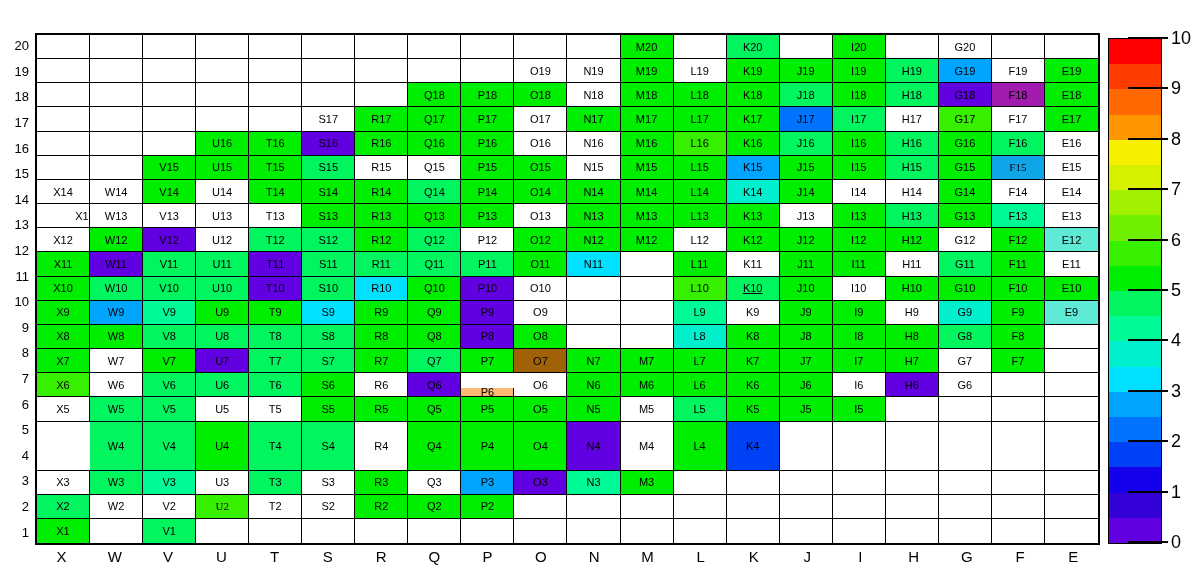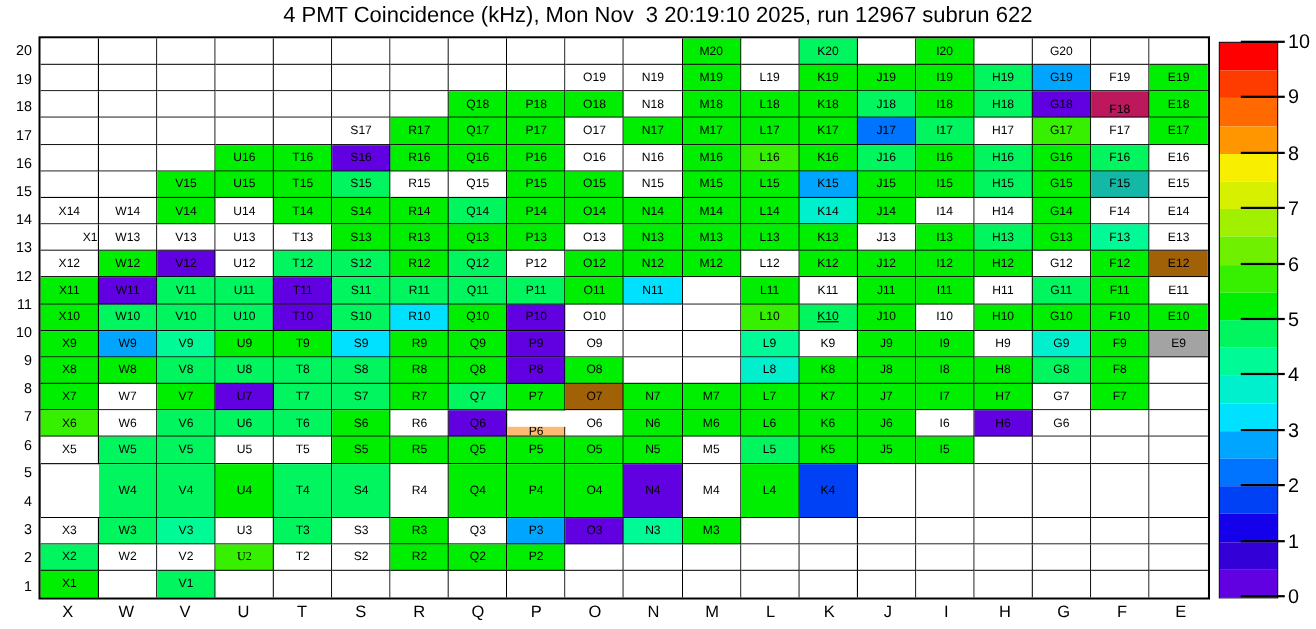"4 PMT Coincidence (kHz), Mon" div.title { html: <div>4 PMT Coincidence (kHz), Mon Nov 3 20:19:10 2025, run 12967 subrun 622</div> -> none }
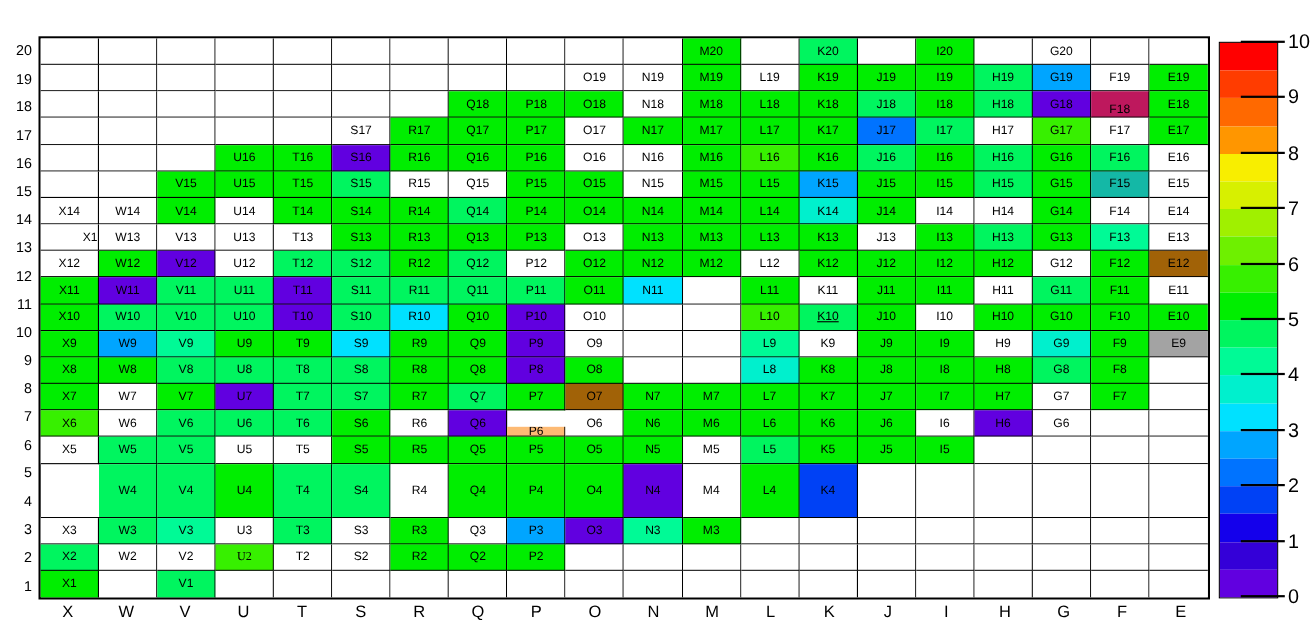"F18" div.cell { align-items: flex-end -> none; background: #be185d -> #a21caf }
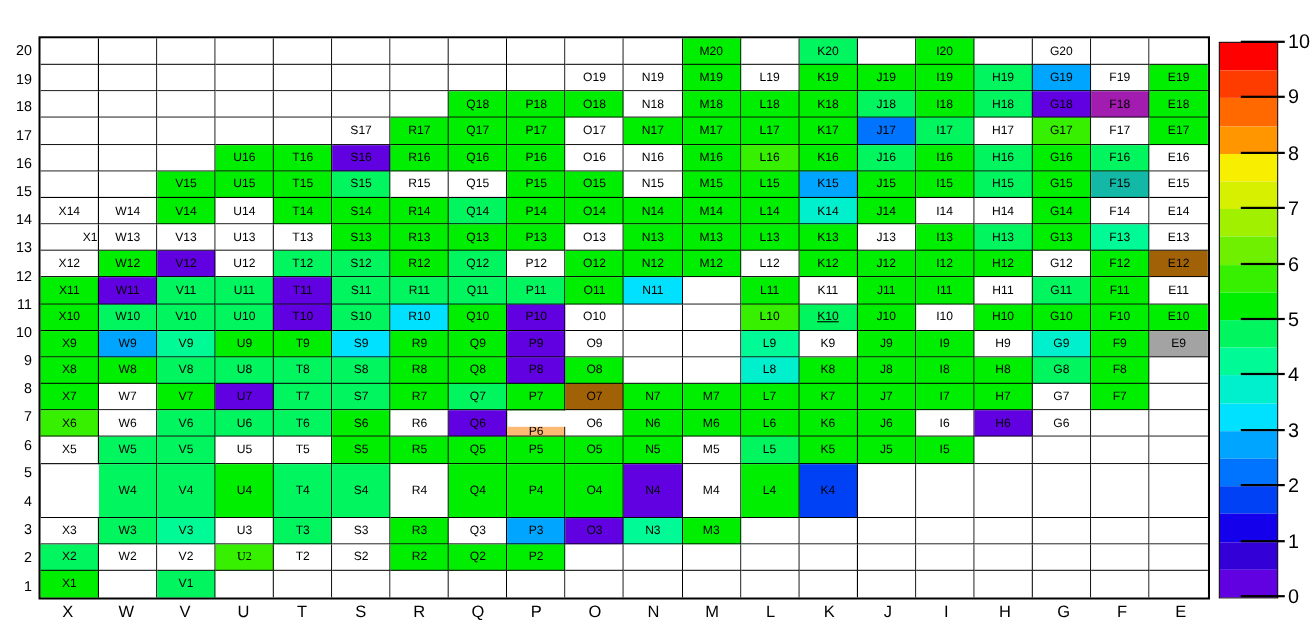"F15" div.cell { background: #14b8a6 -> #0ea5e9; font-family: none -> Liberation Serif, serif }
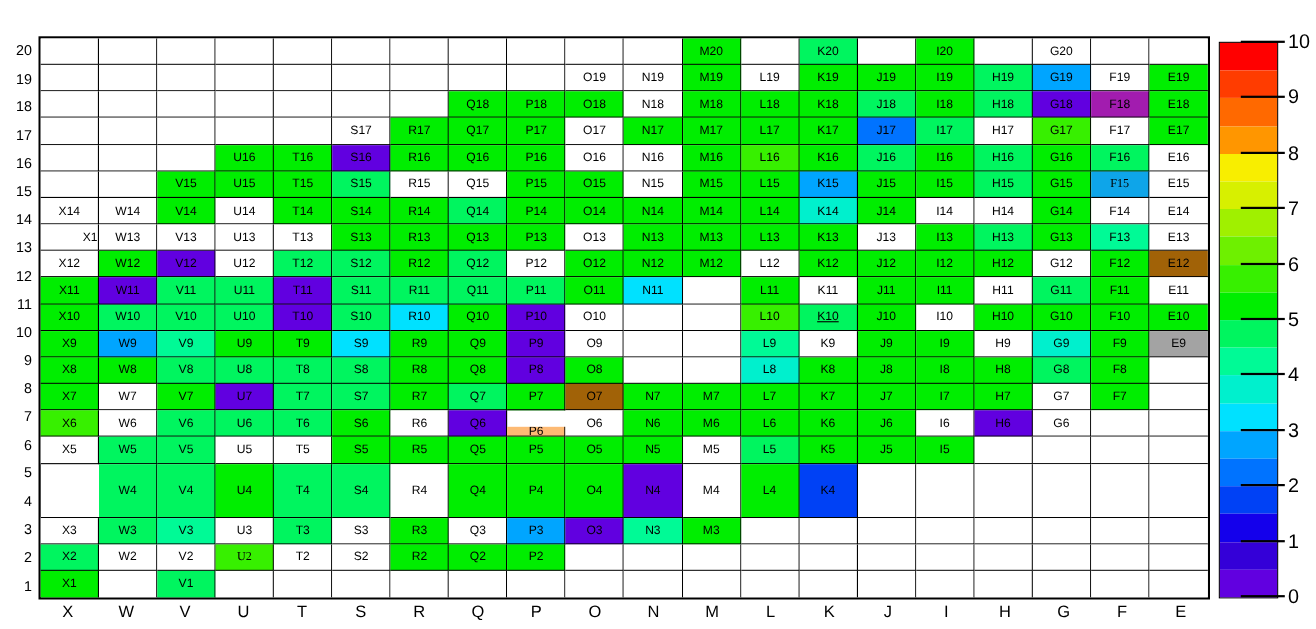"E12" div.cell { background: #a16207 -> #5eead4 }
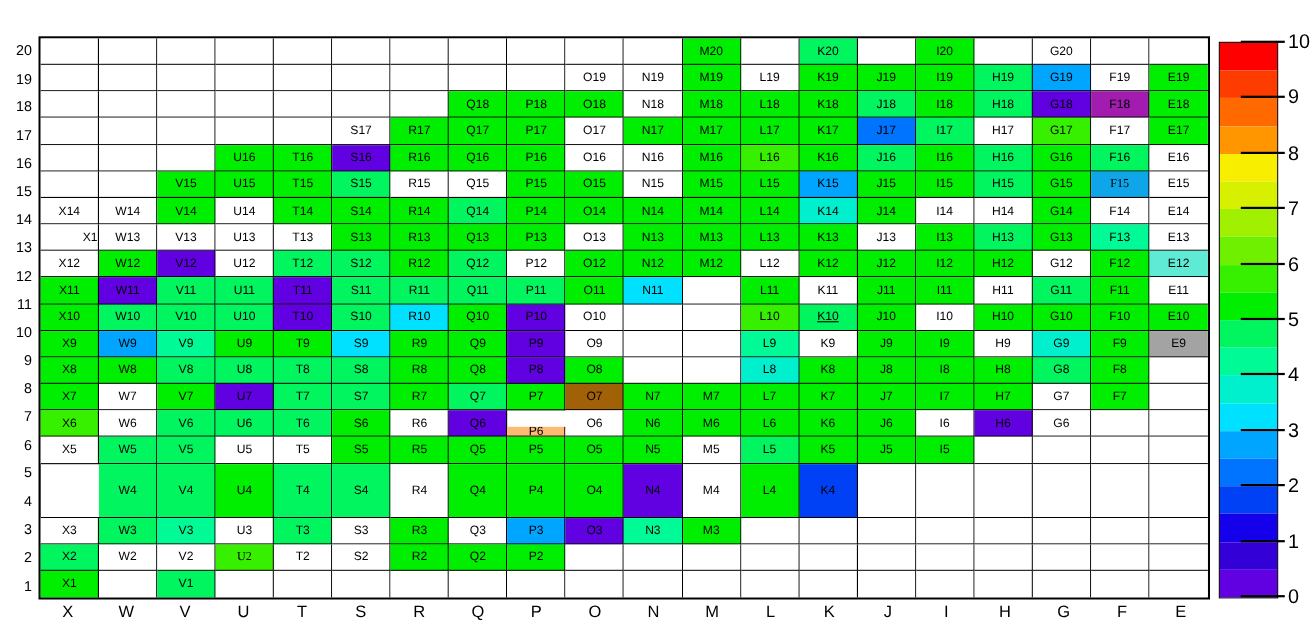"E9" div.cell { background: #a3a3a3 -> #5eead4 }
